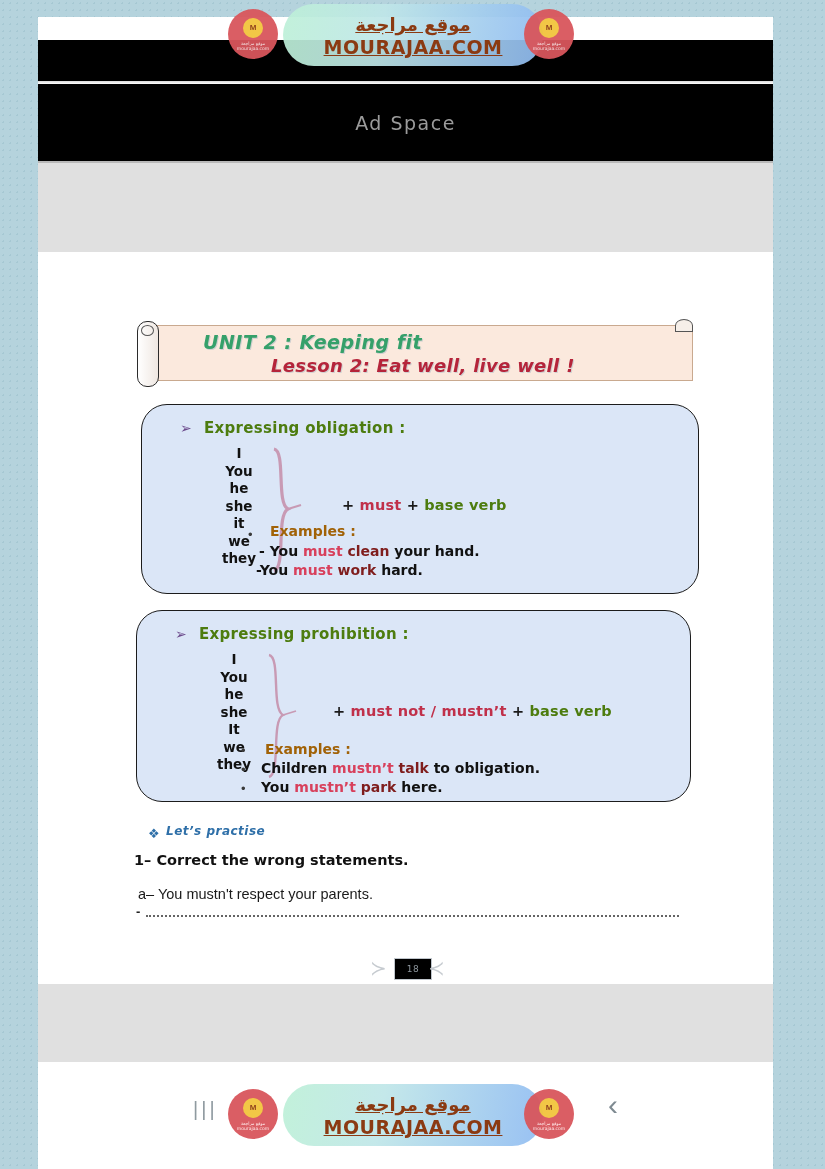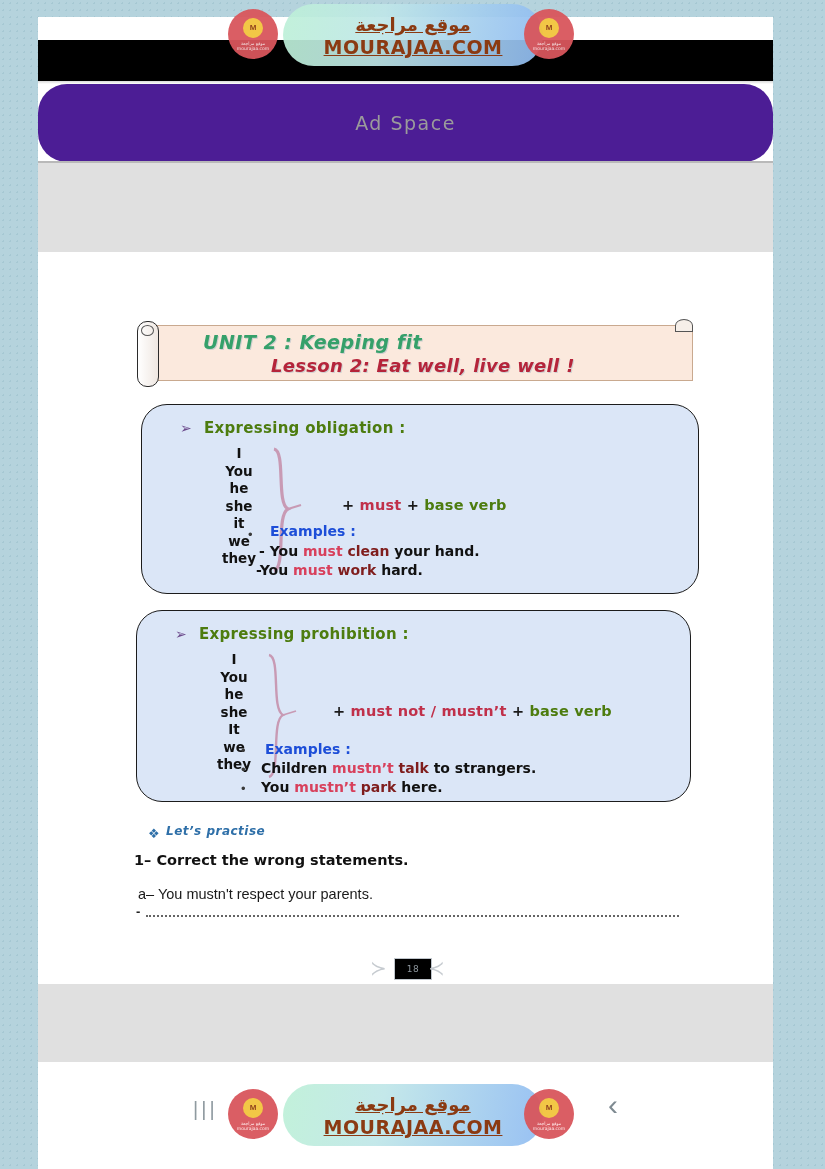"Ad Space" .adspace { background: #4c1d95 -> #000000; border-radius: 29px -> none }
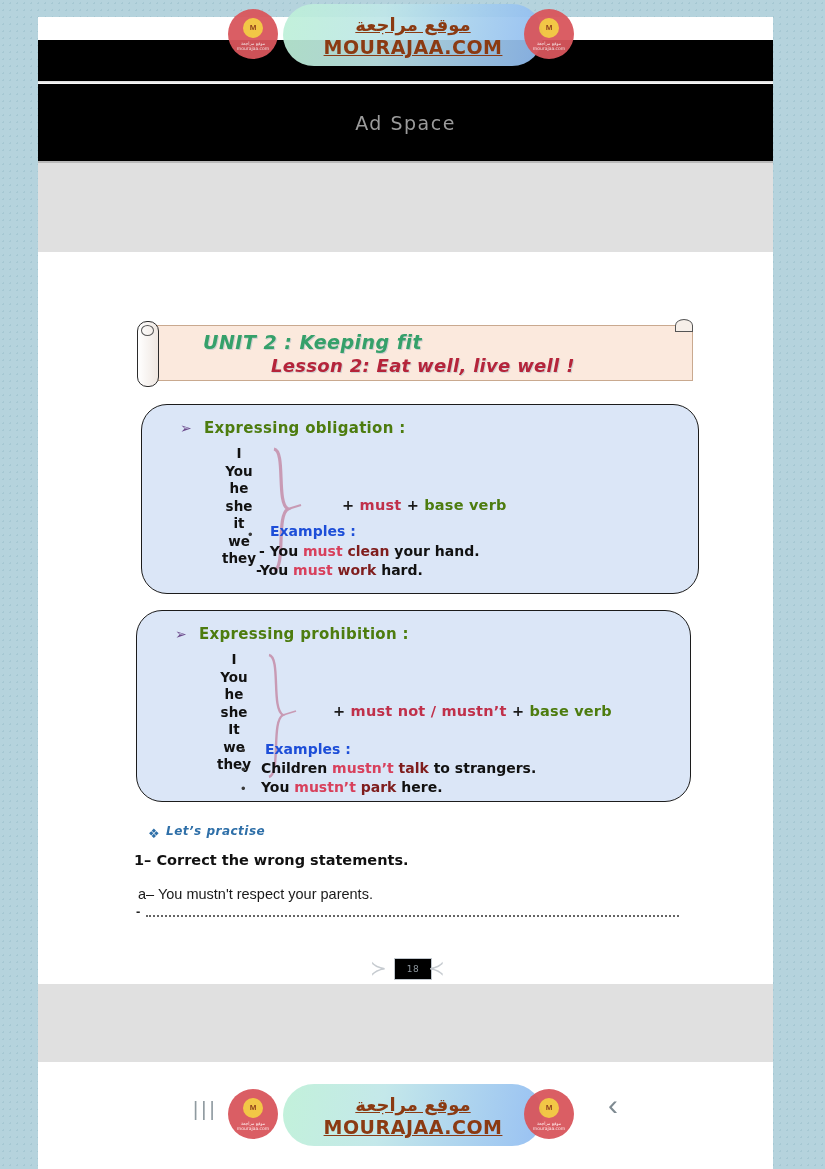"Examples :" .examples-head { color: #1d4ed8 -> #a16207 }
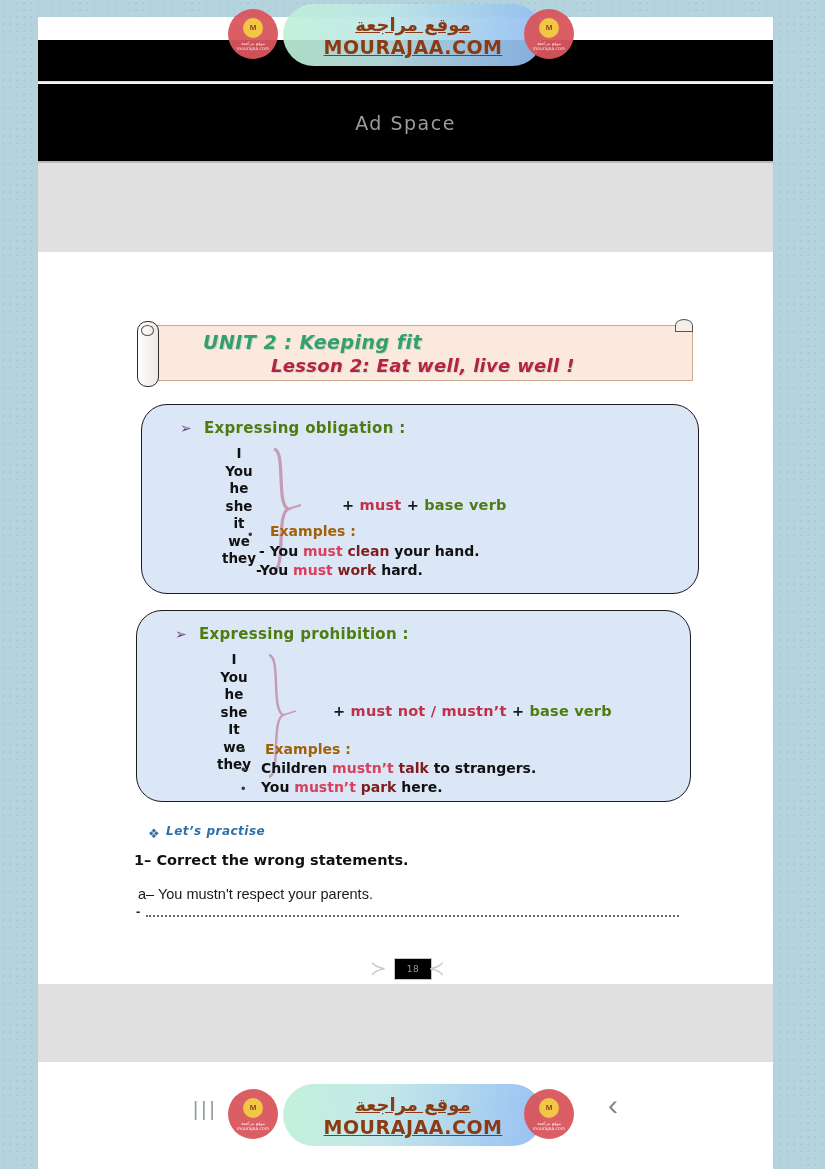"to strangers." span { text: strangers -> obligation }
